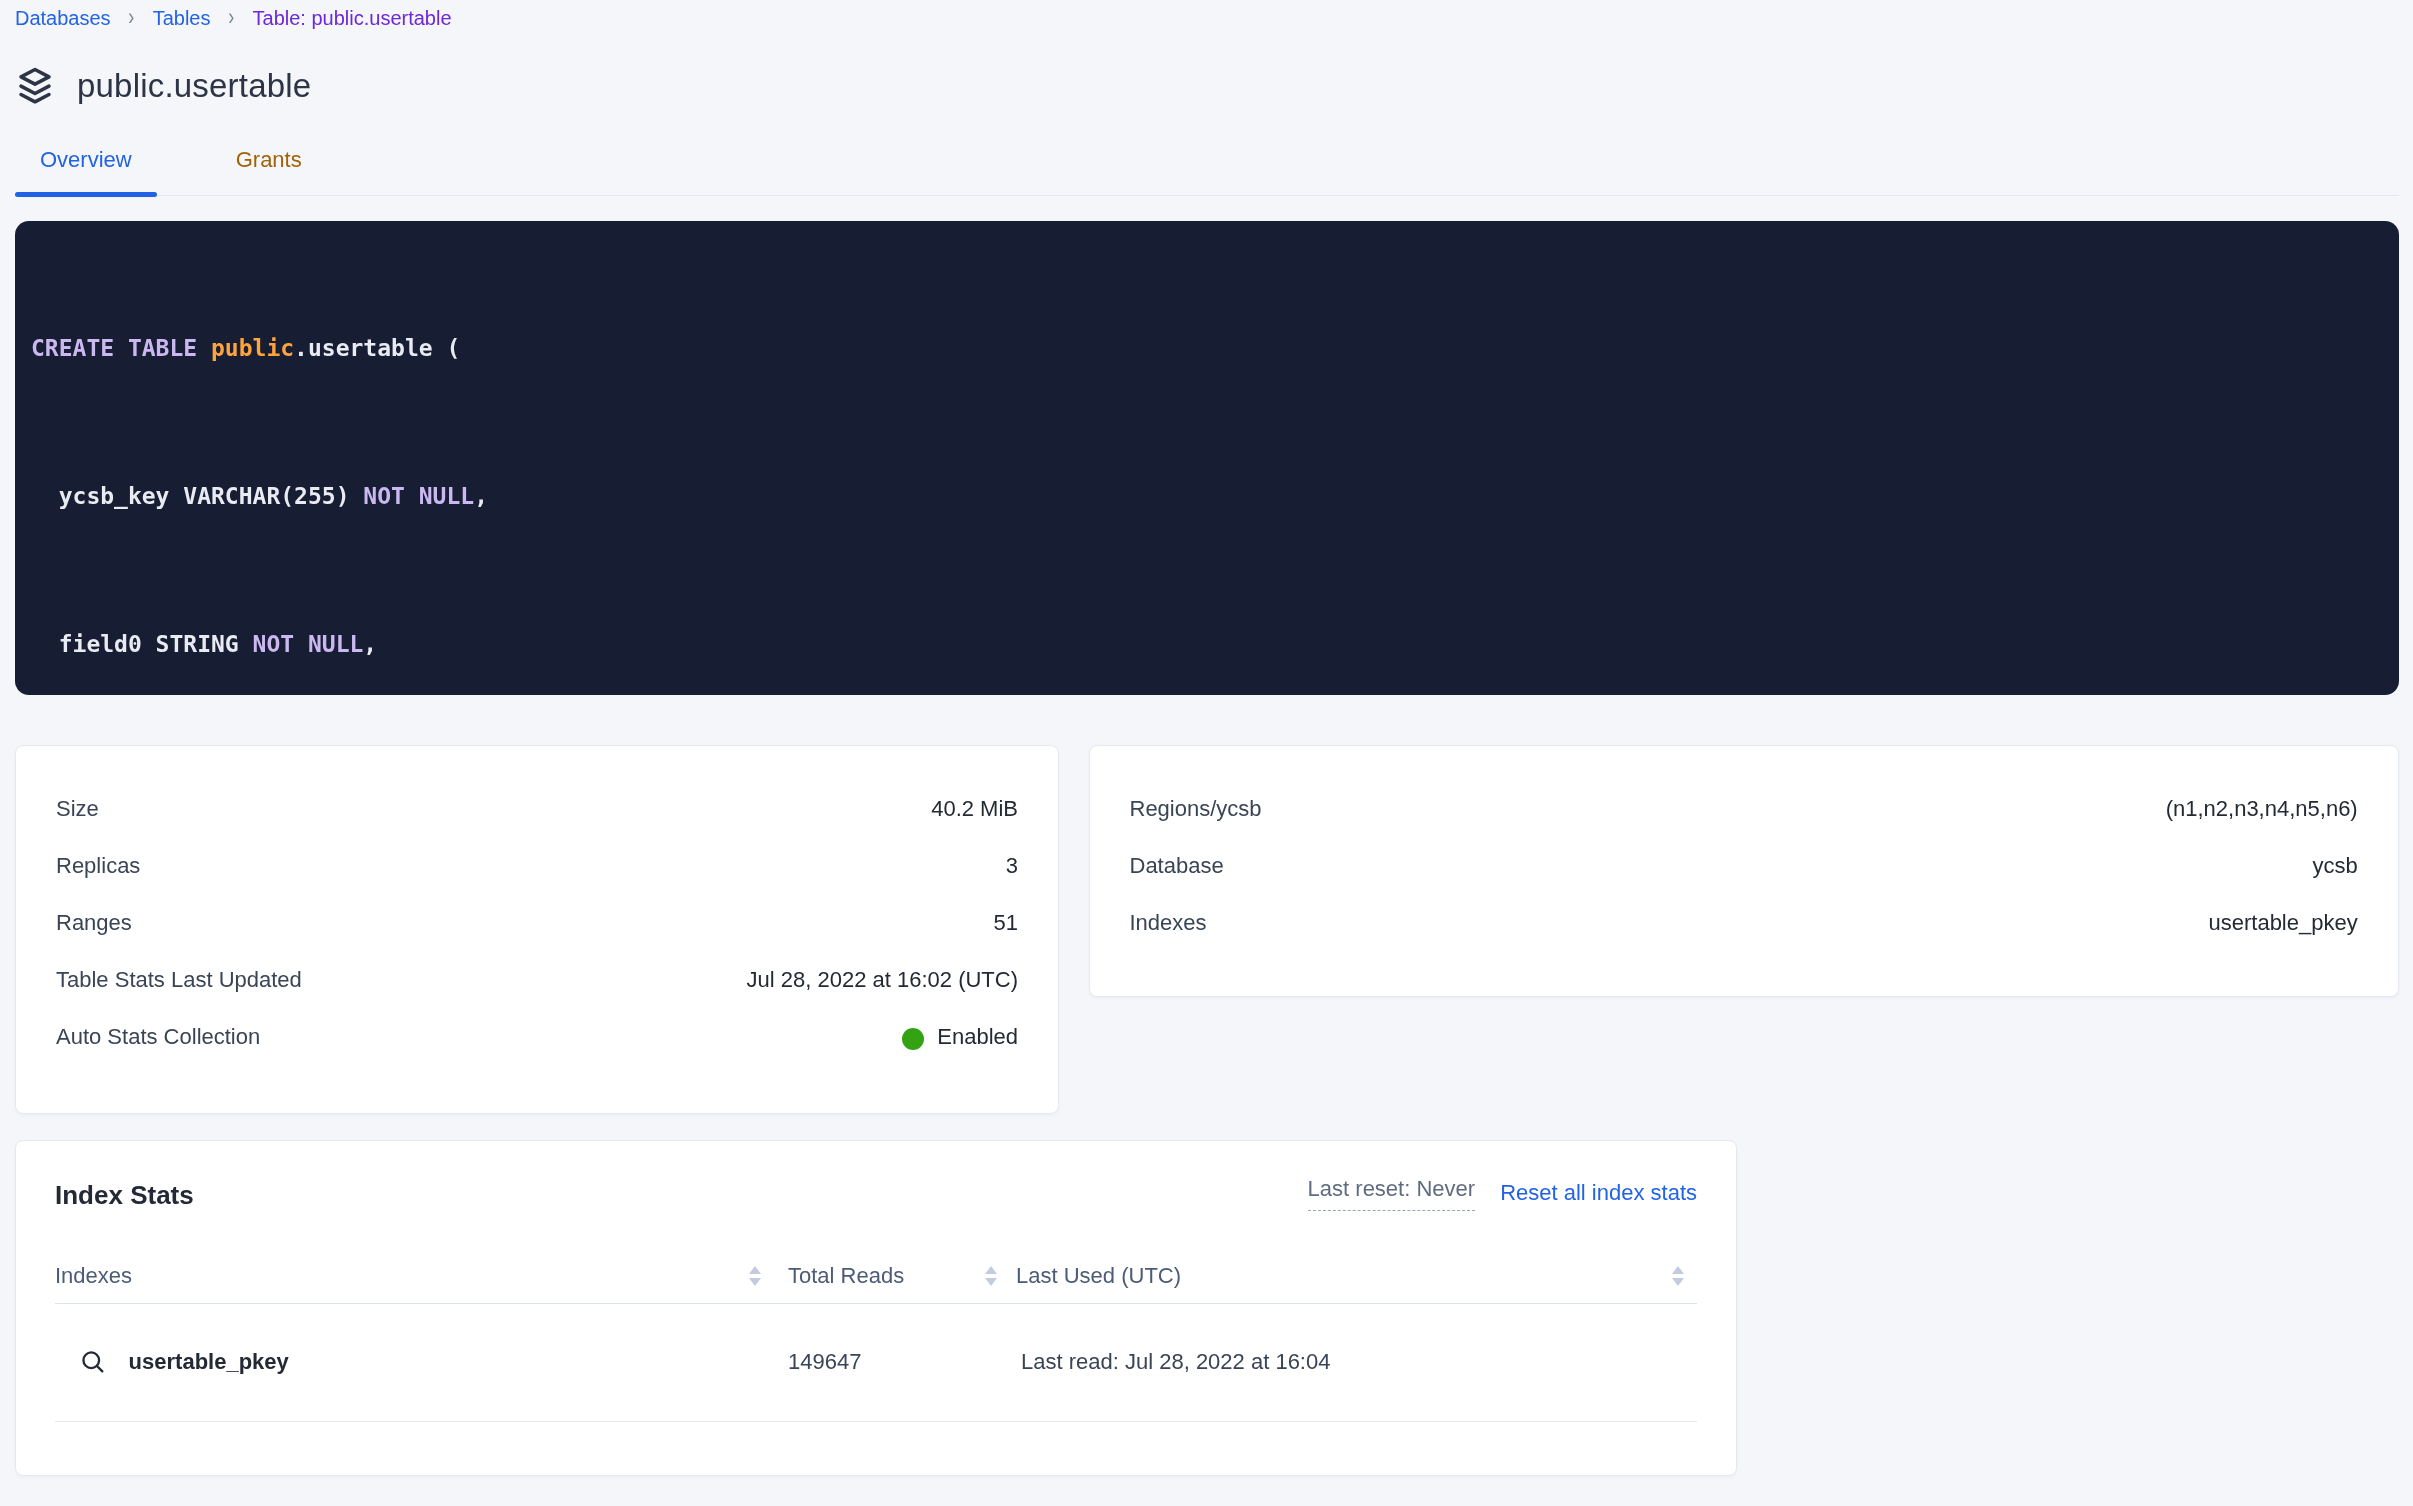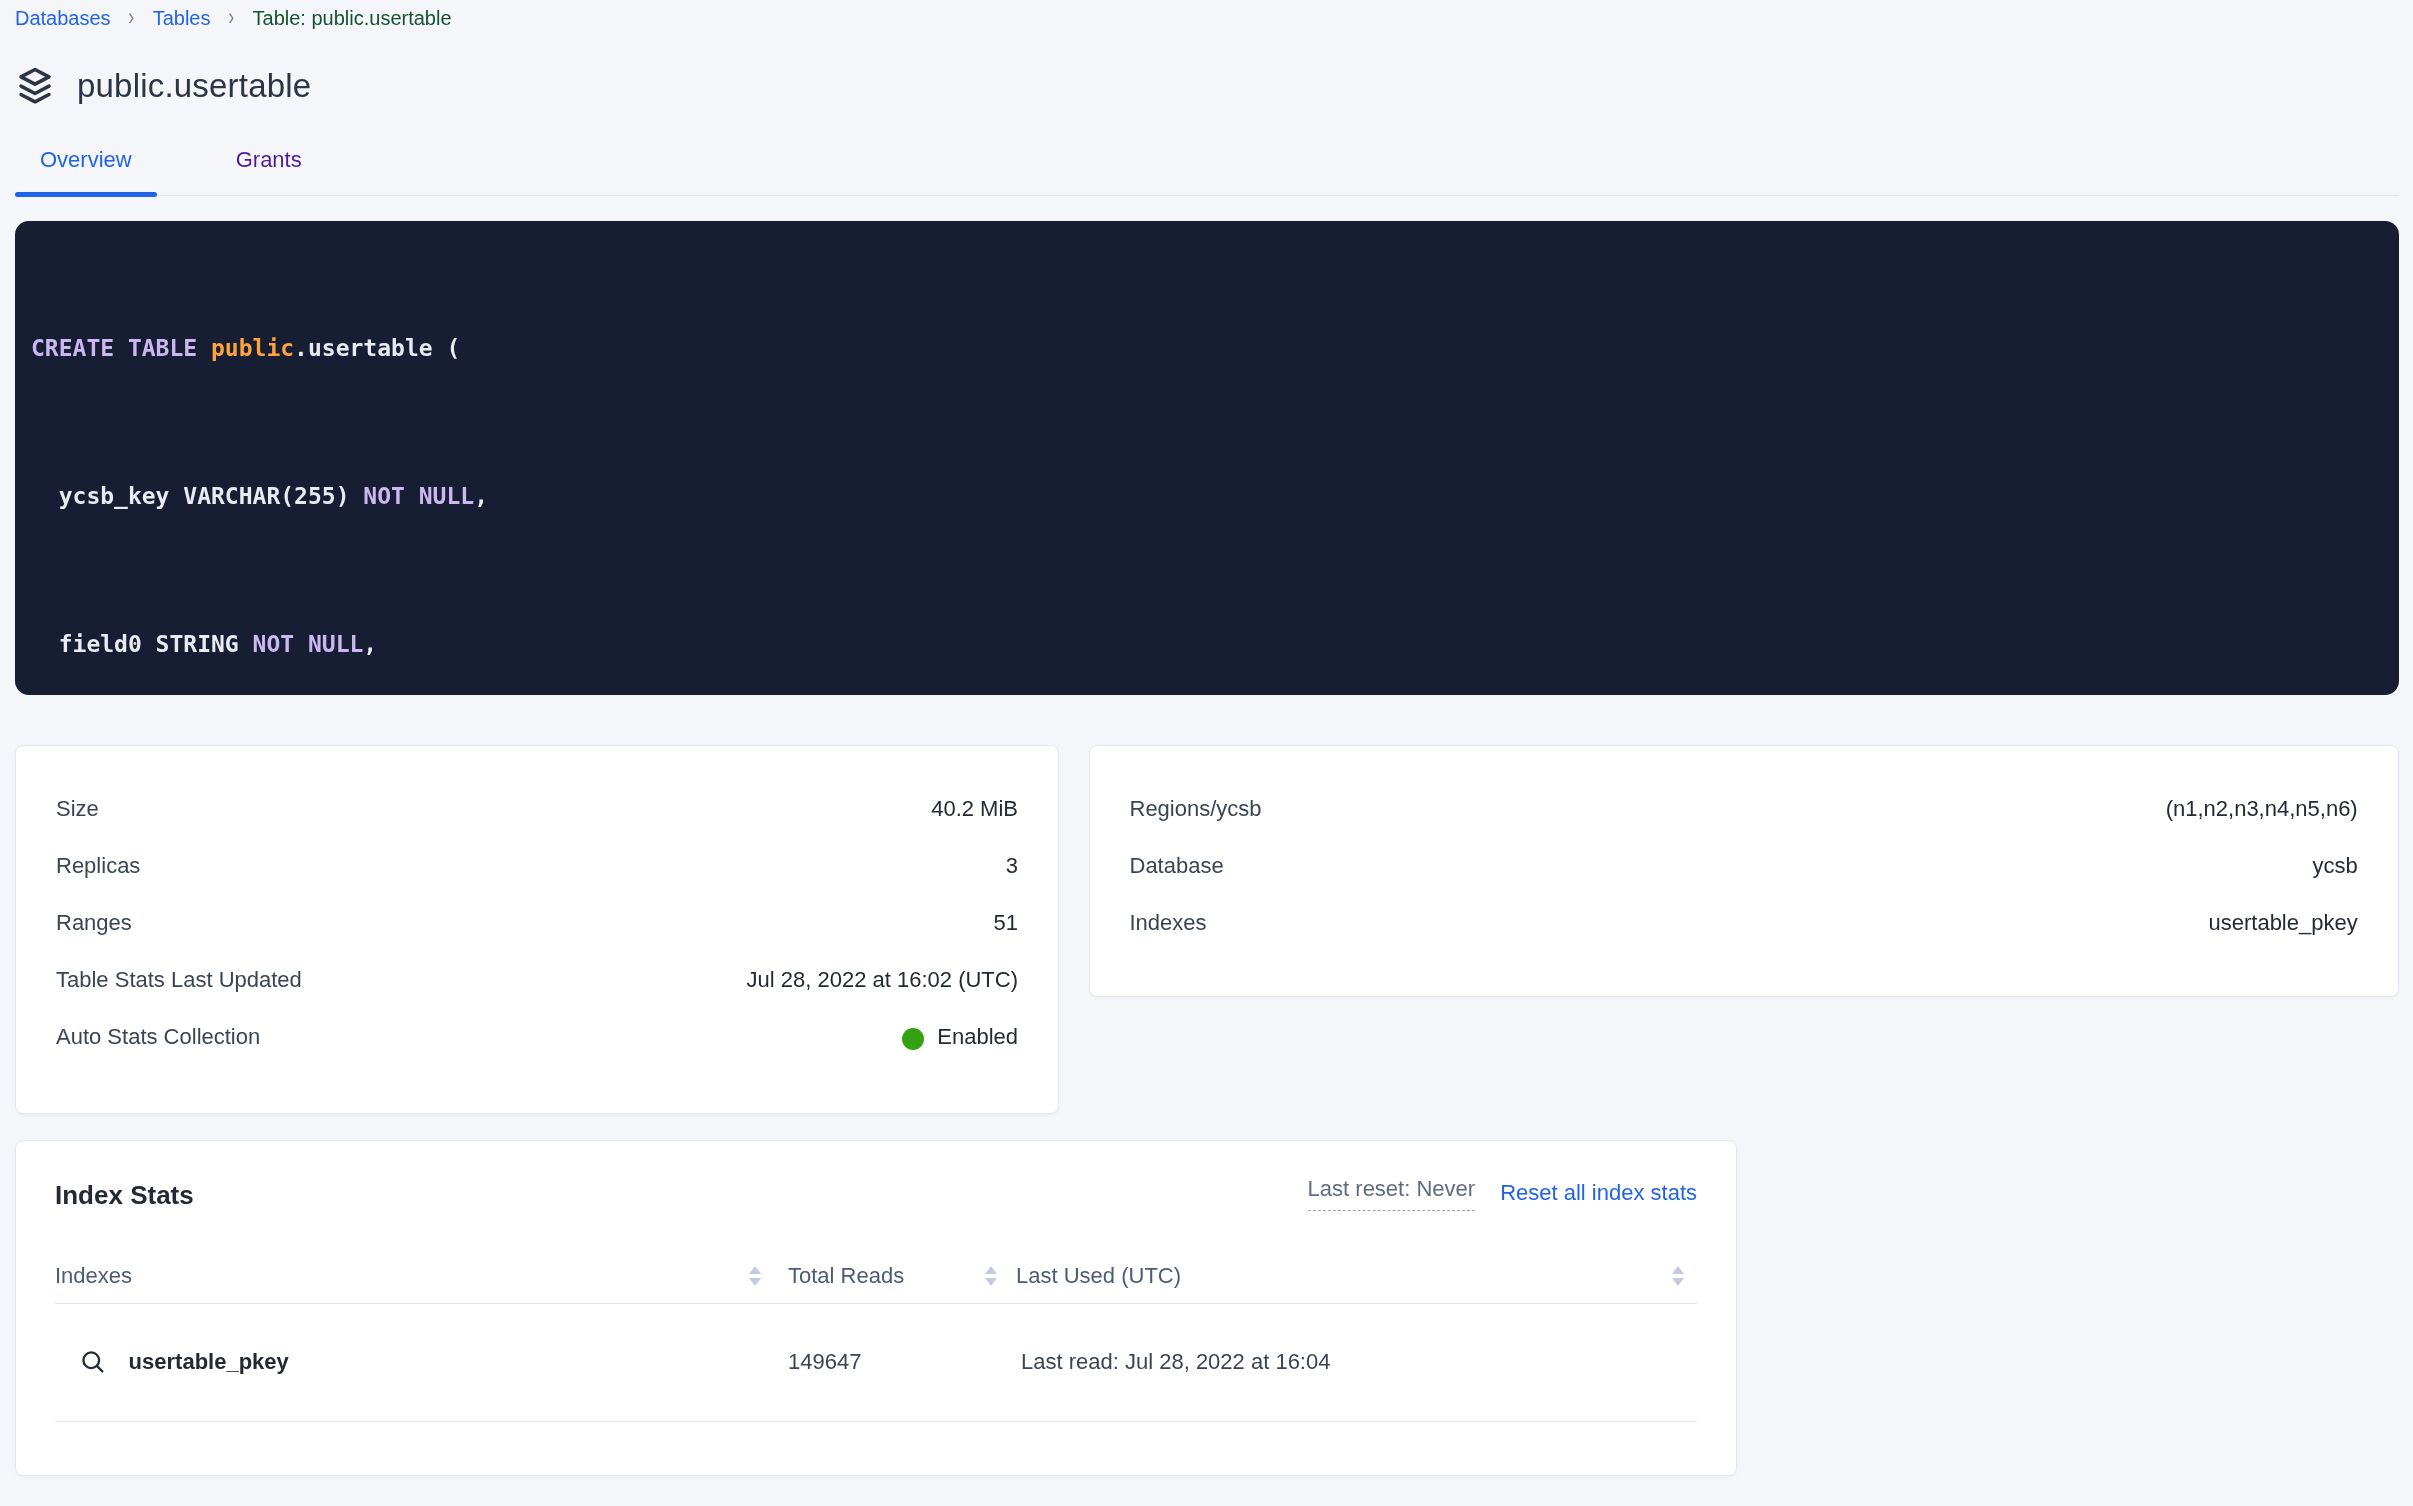"Table: public.usertable" .crumb-current { color: #14532d -> #6d28d9 }
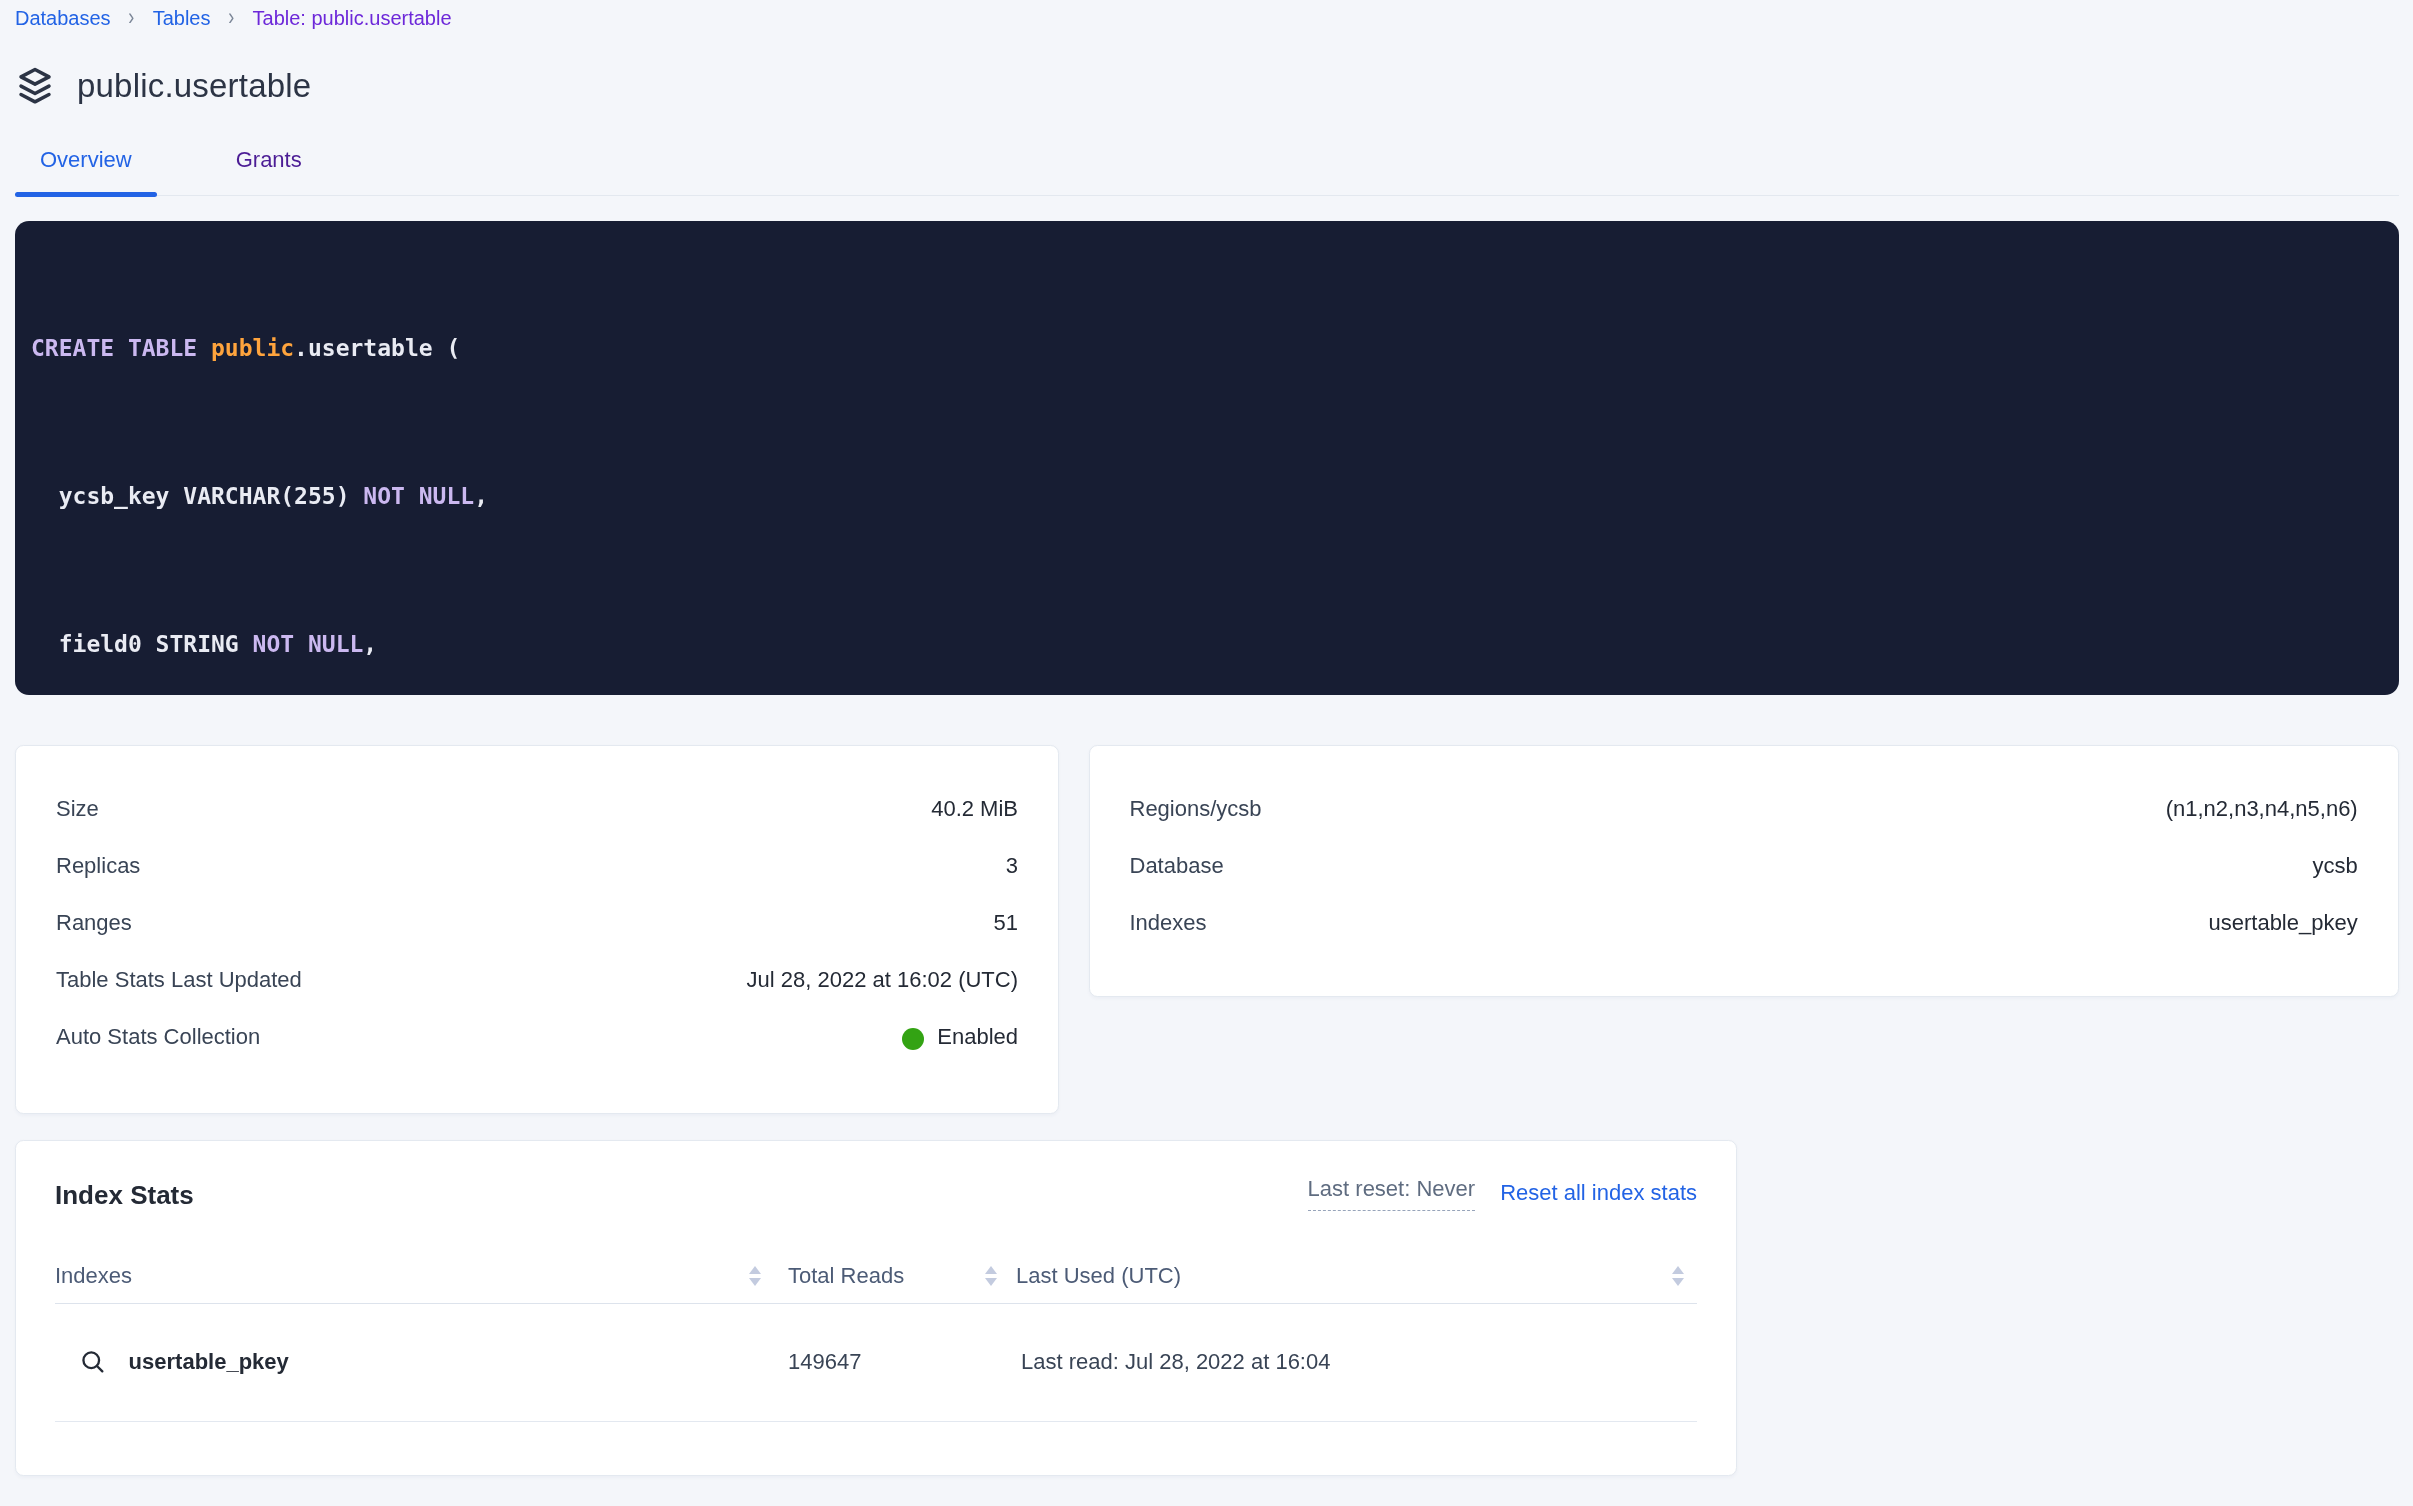"Grants" .tab { color: #4c1d95 -> #a16207 }
